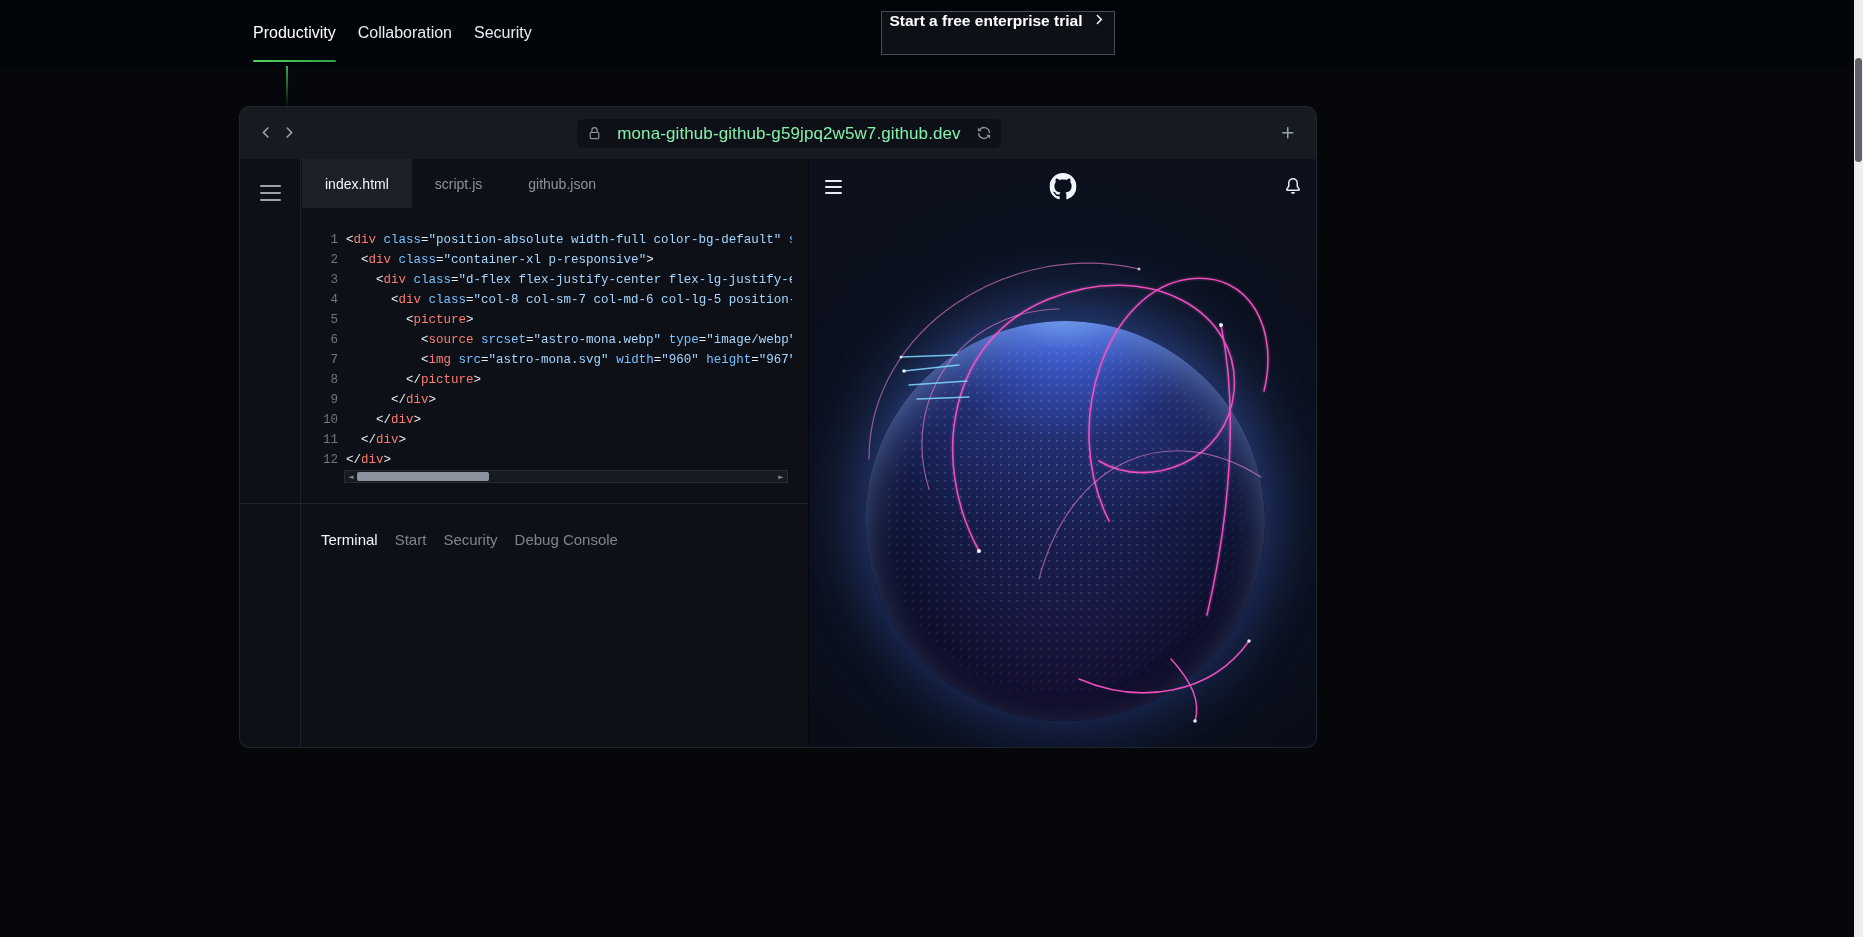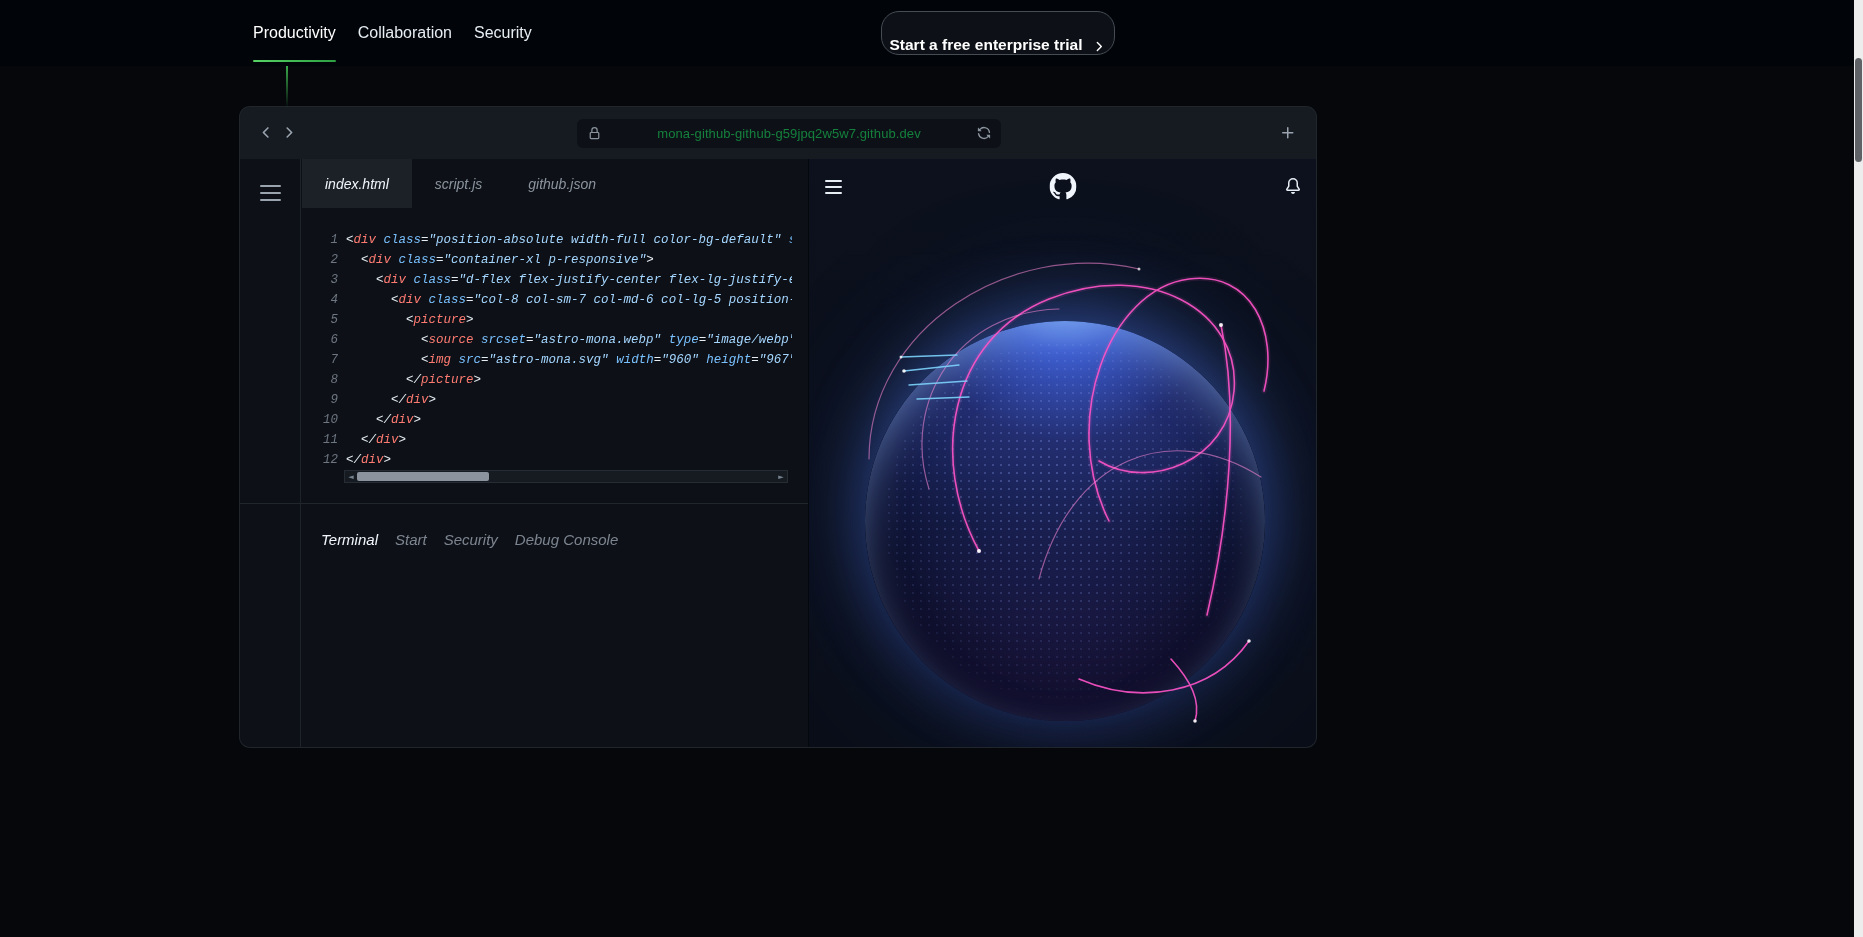"Start a free enterprise trial" .btn { align-items: flex-end -> flex-start; border-radius: 18px -> 0 }
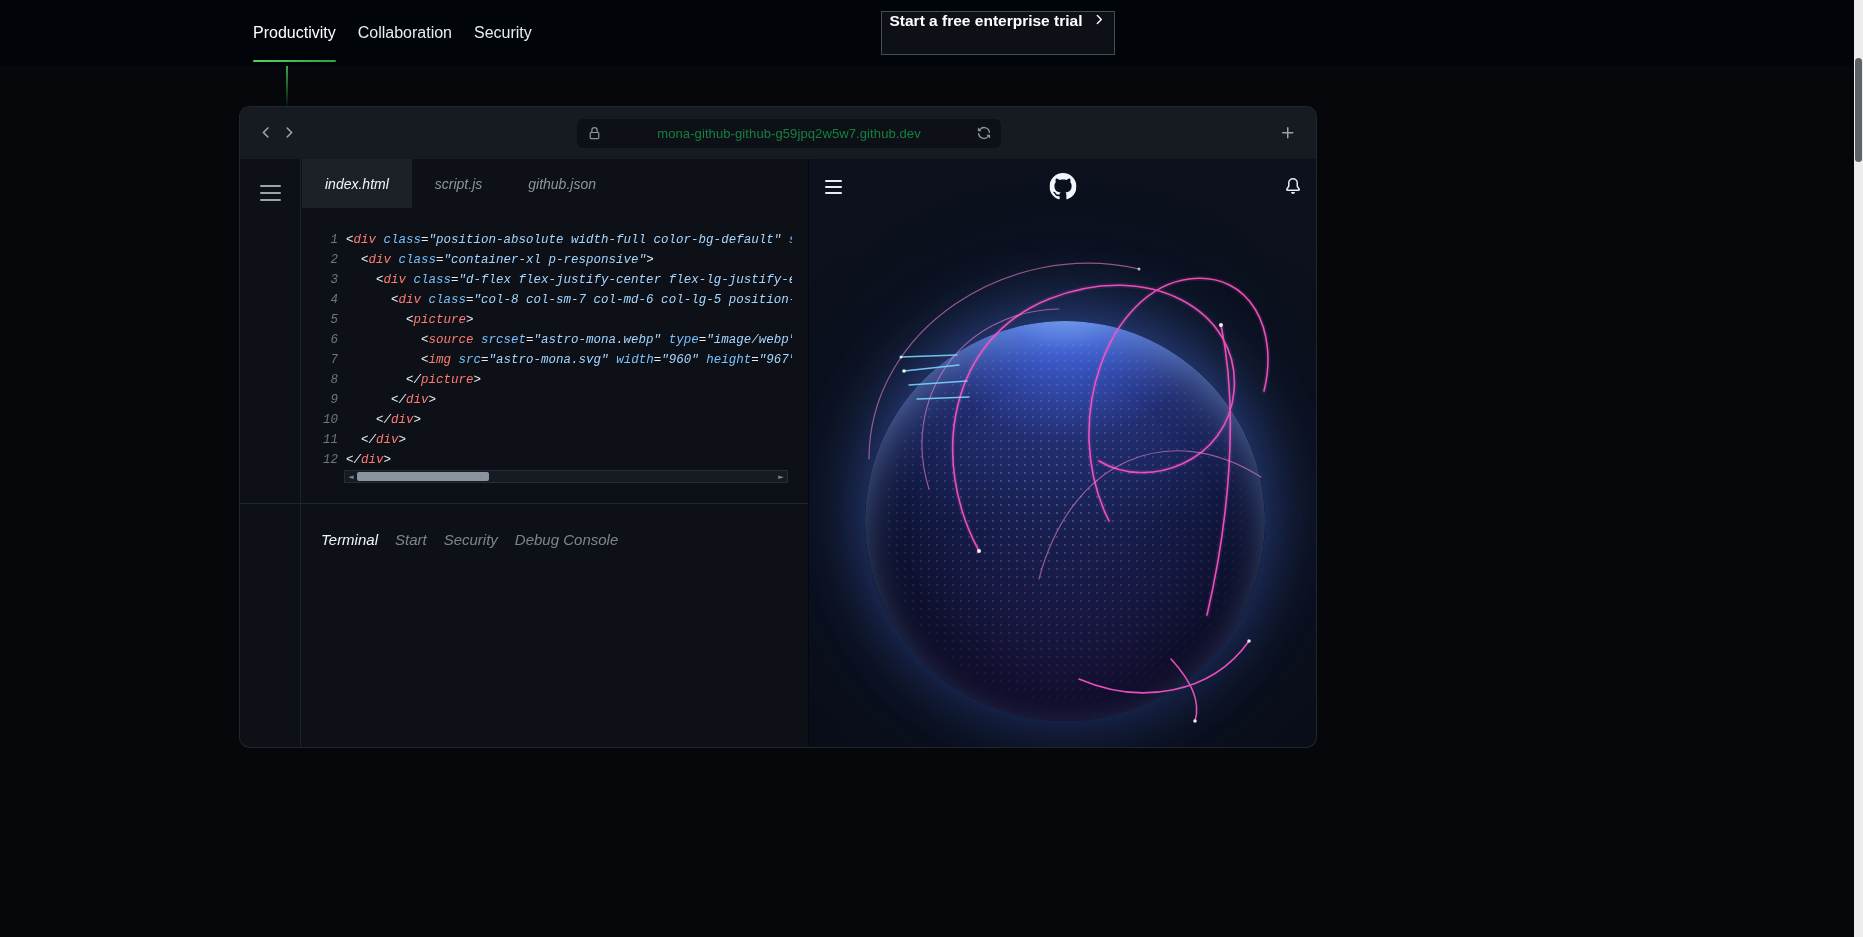"mona-github-github-g59jpq2w5w7.github.de" .urlbar .url-text { color: #15803d -> #86efac; font-size: 13px -> 17px }
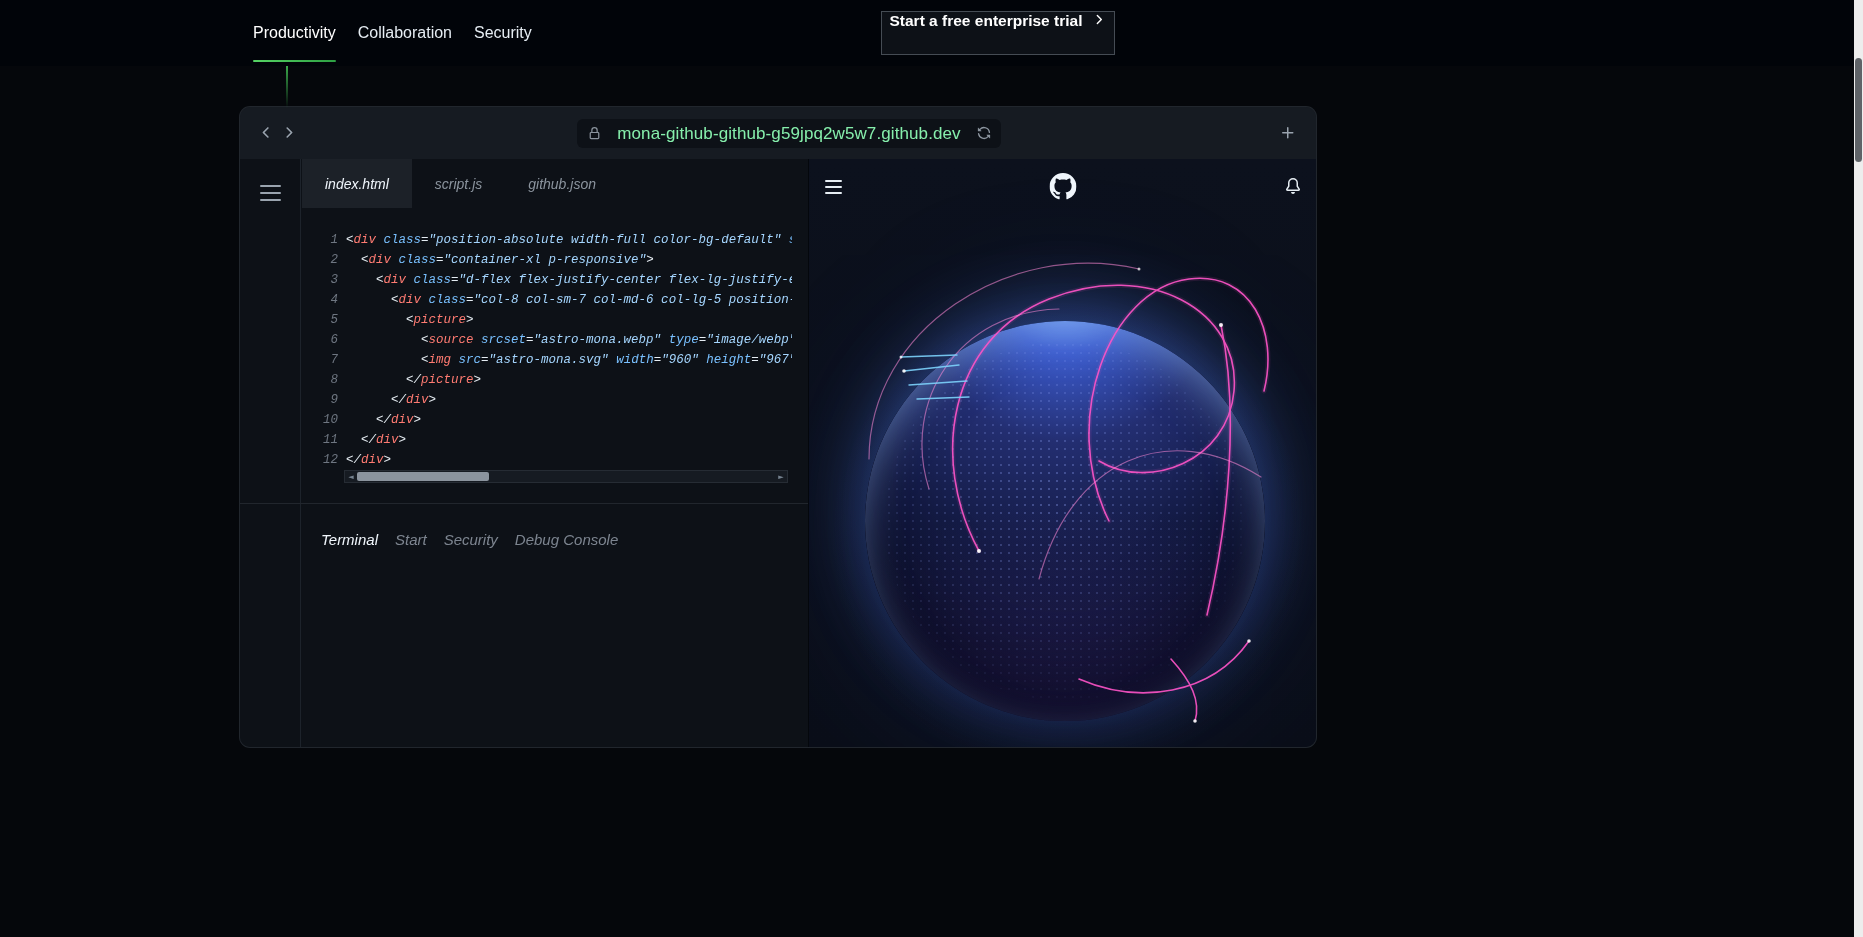"index.html" .content { font-style: italic -> none }
